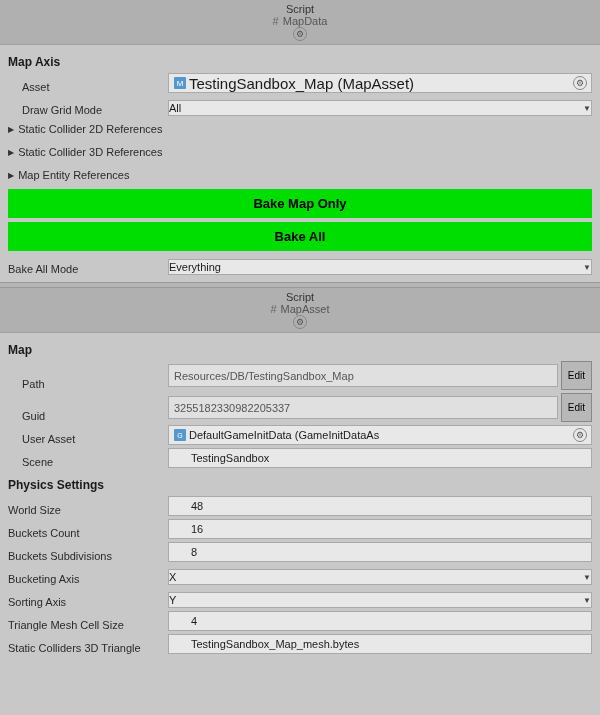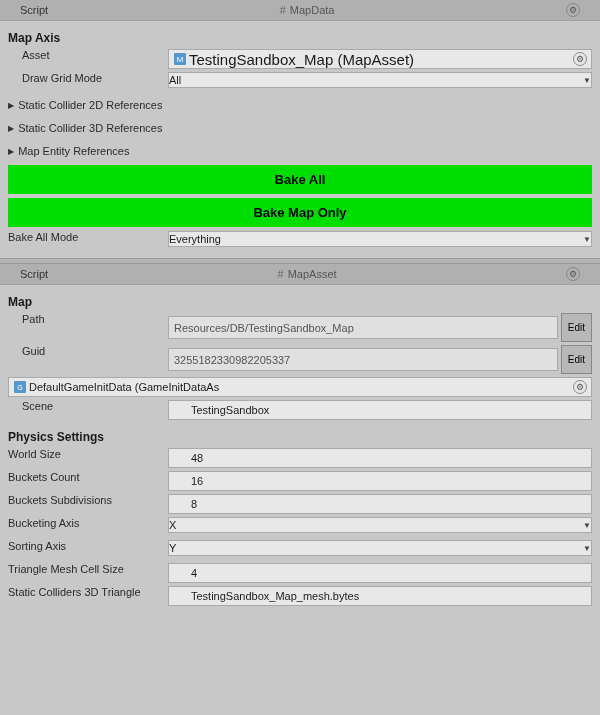"Script" .section-header { flex-direction: none -> column; padding: 3px 20px -> 3px 12px }
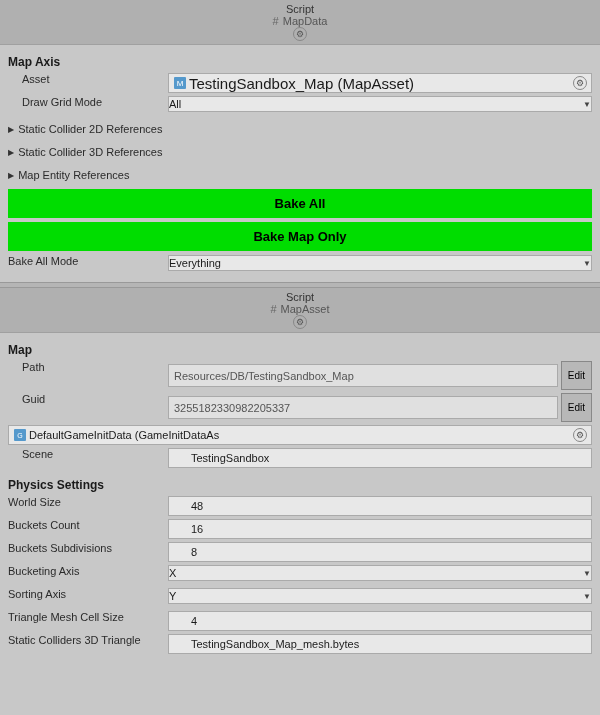"Asset" .field-row { align-items: flex-start -> flex-end }
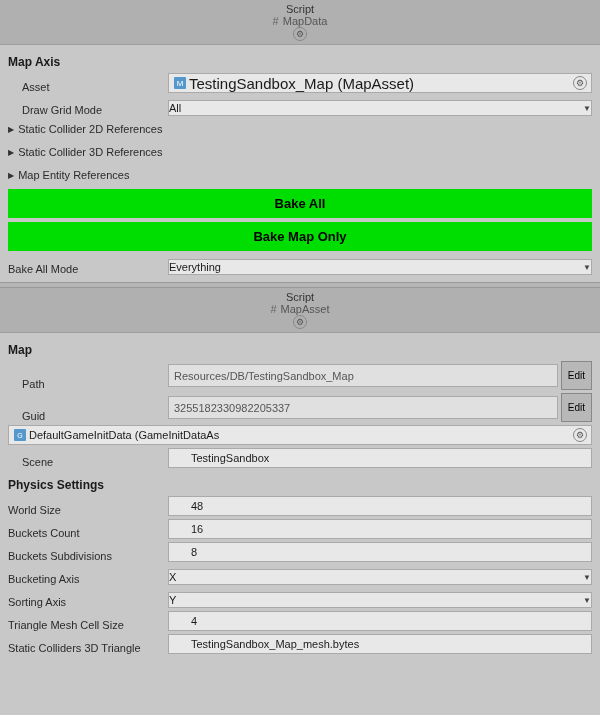"Bake All" button.btn-green { order: before "Bake Map Only" -> after "Bake Map Only" }
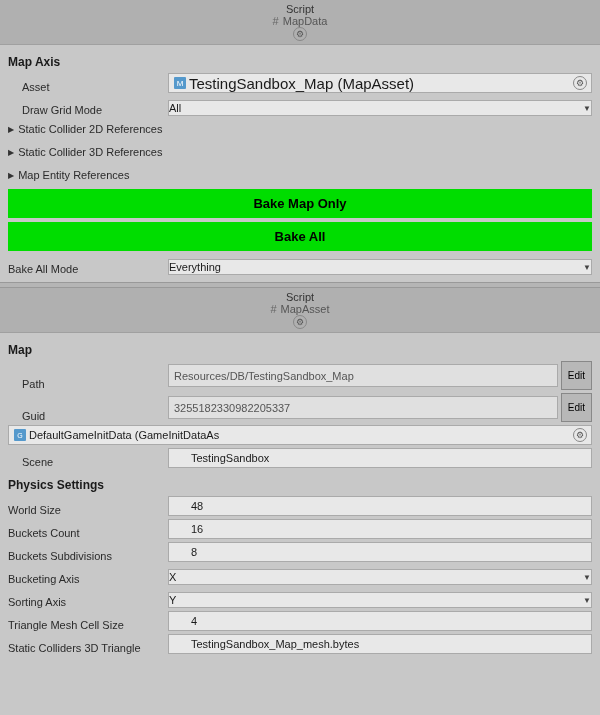"User Asset" span.field-label { html: none -> <span>User Asset</span> }
